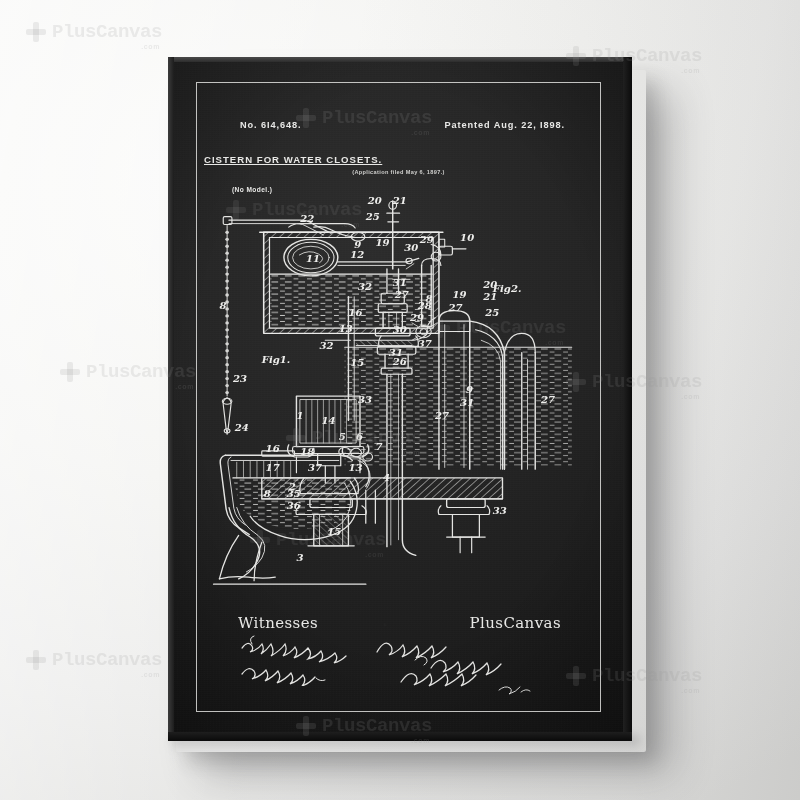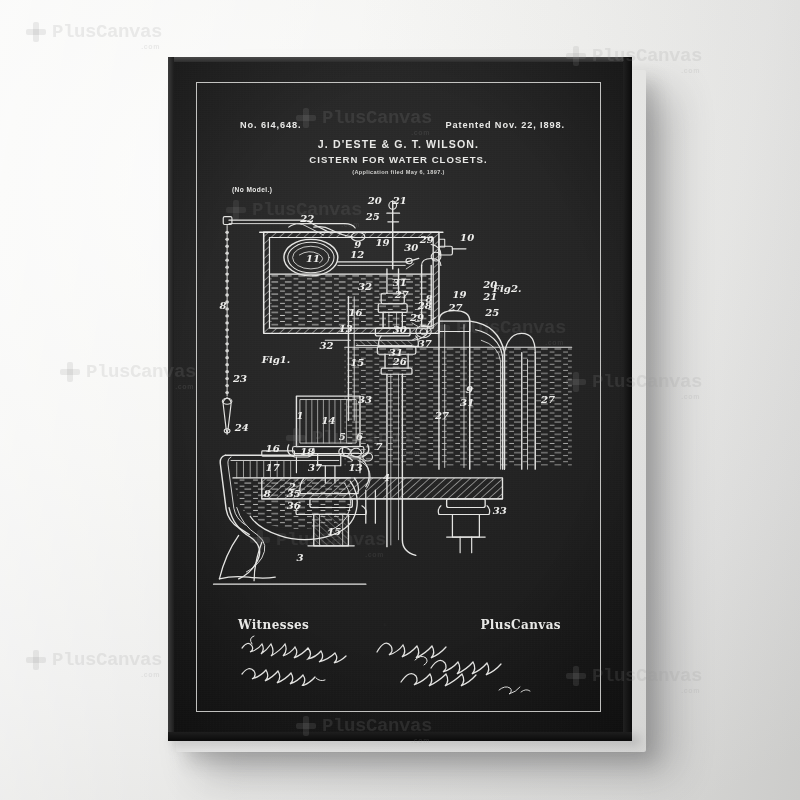"Patented Nov. 22, I898." div.pt { text: Nov -> Aug }
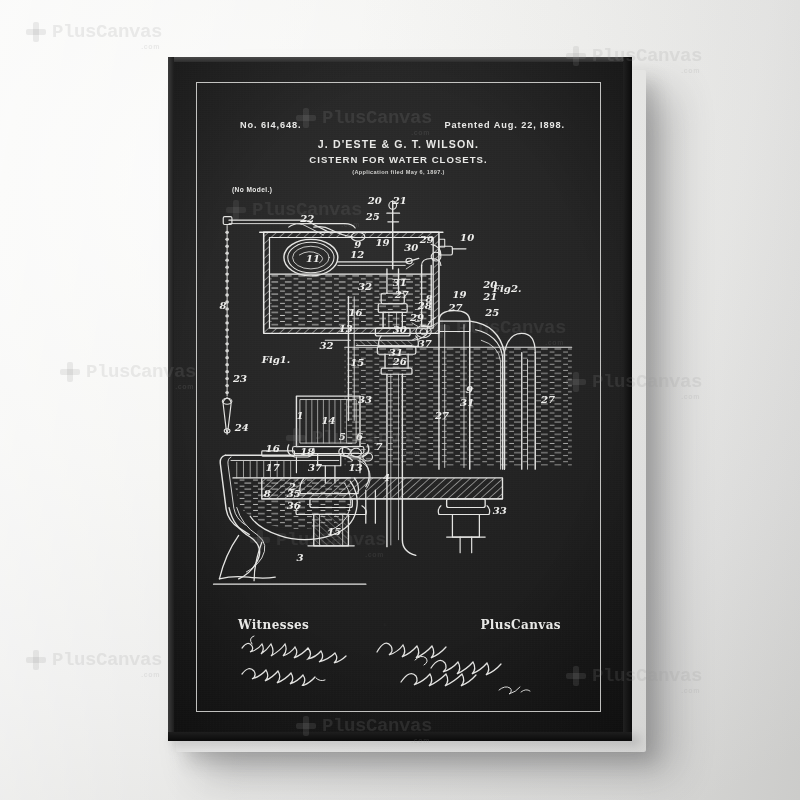"J. D'ESTE & G. T." div.pt { html: <div>J. D'ESTE &amp; G. T. WILSON.</div> -> none }
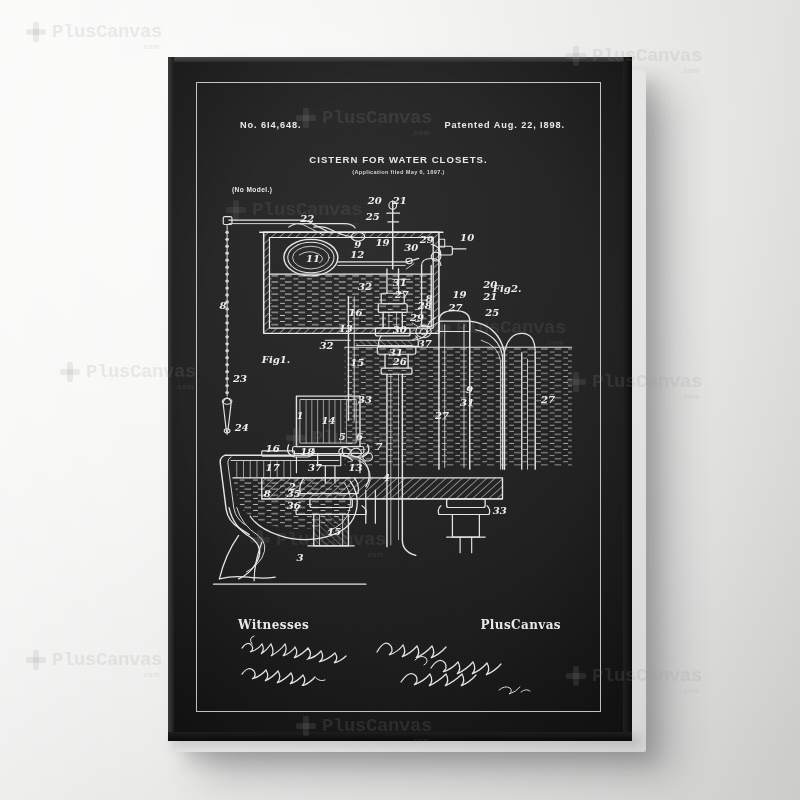"CISTERN FOR WATER CLOSETS." #pat-title { text-align: center -> left; text-decoration: none -> underline }
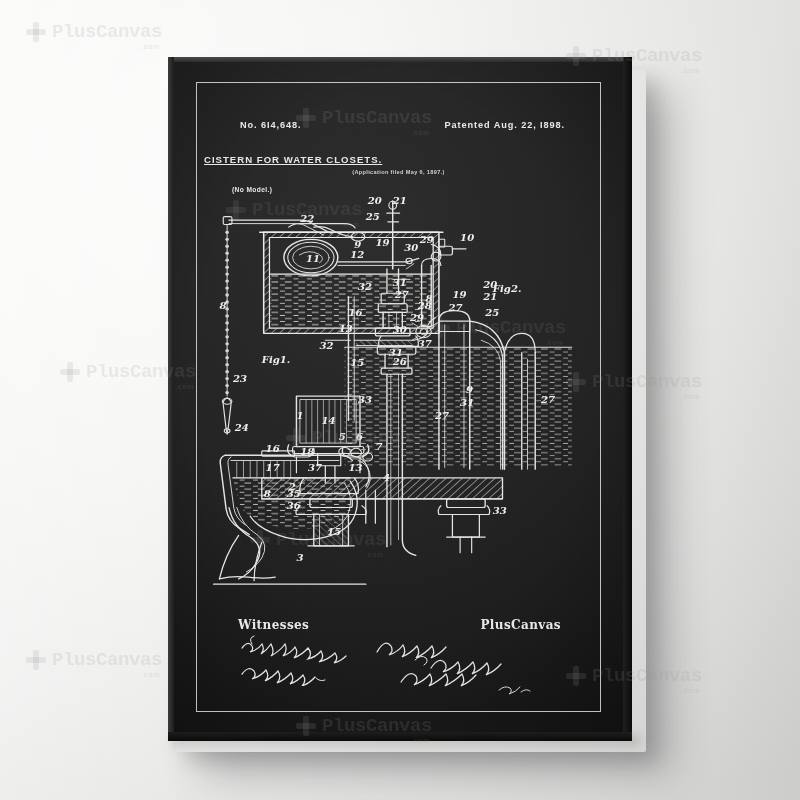"Witnesses" .sig-head { font-size: 12px -> 15px; font-weight: 700 -> 400 }
